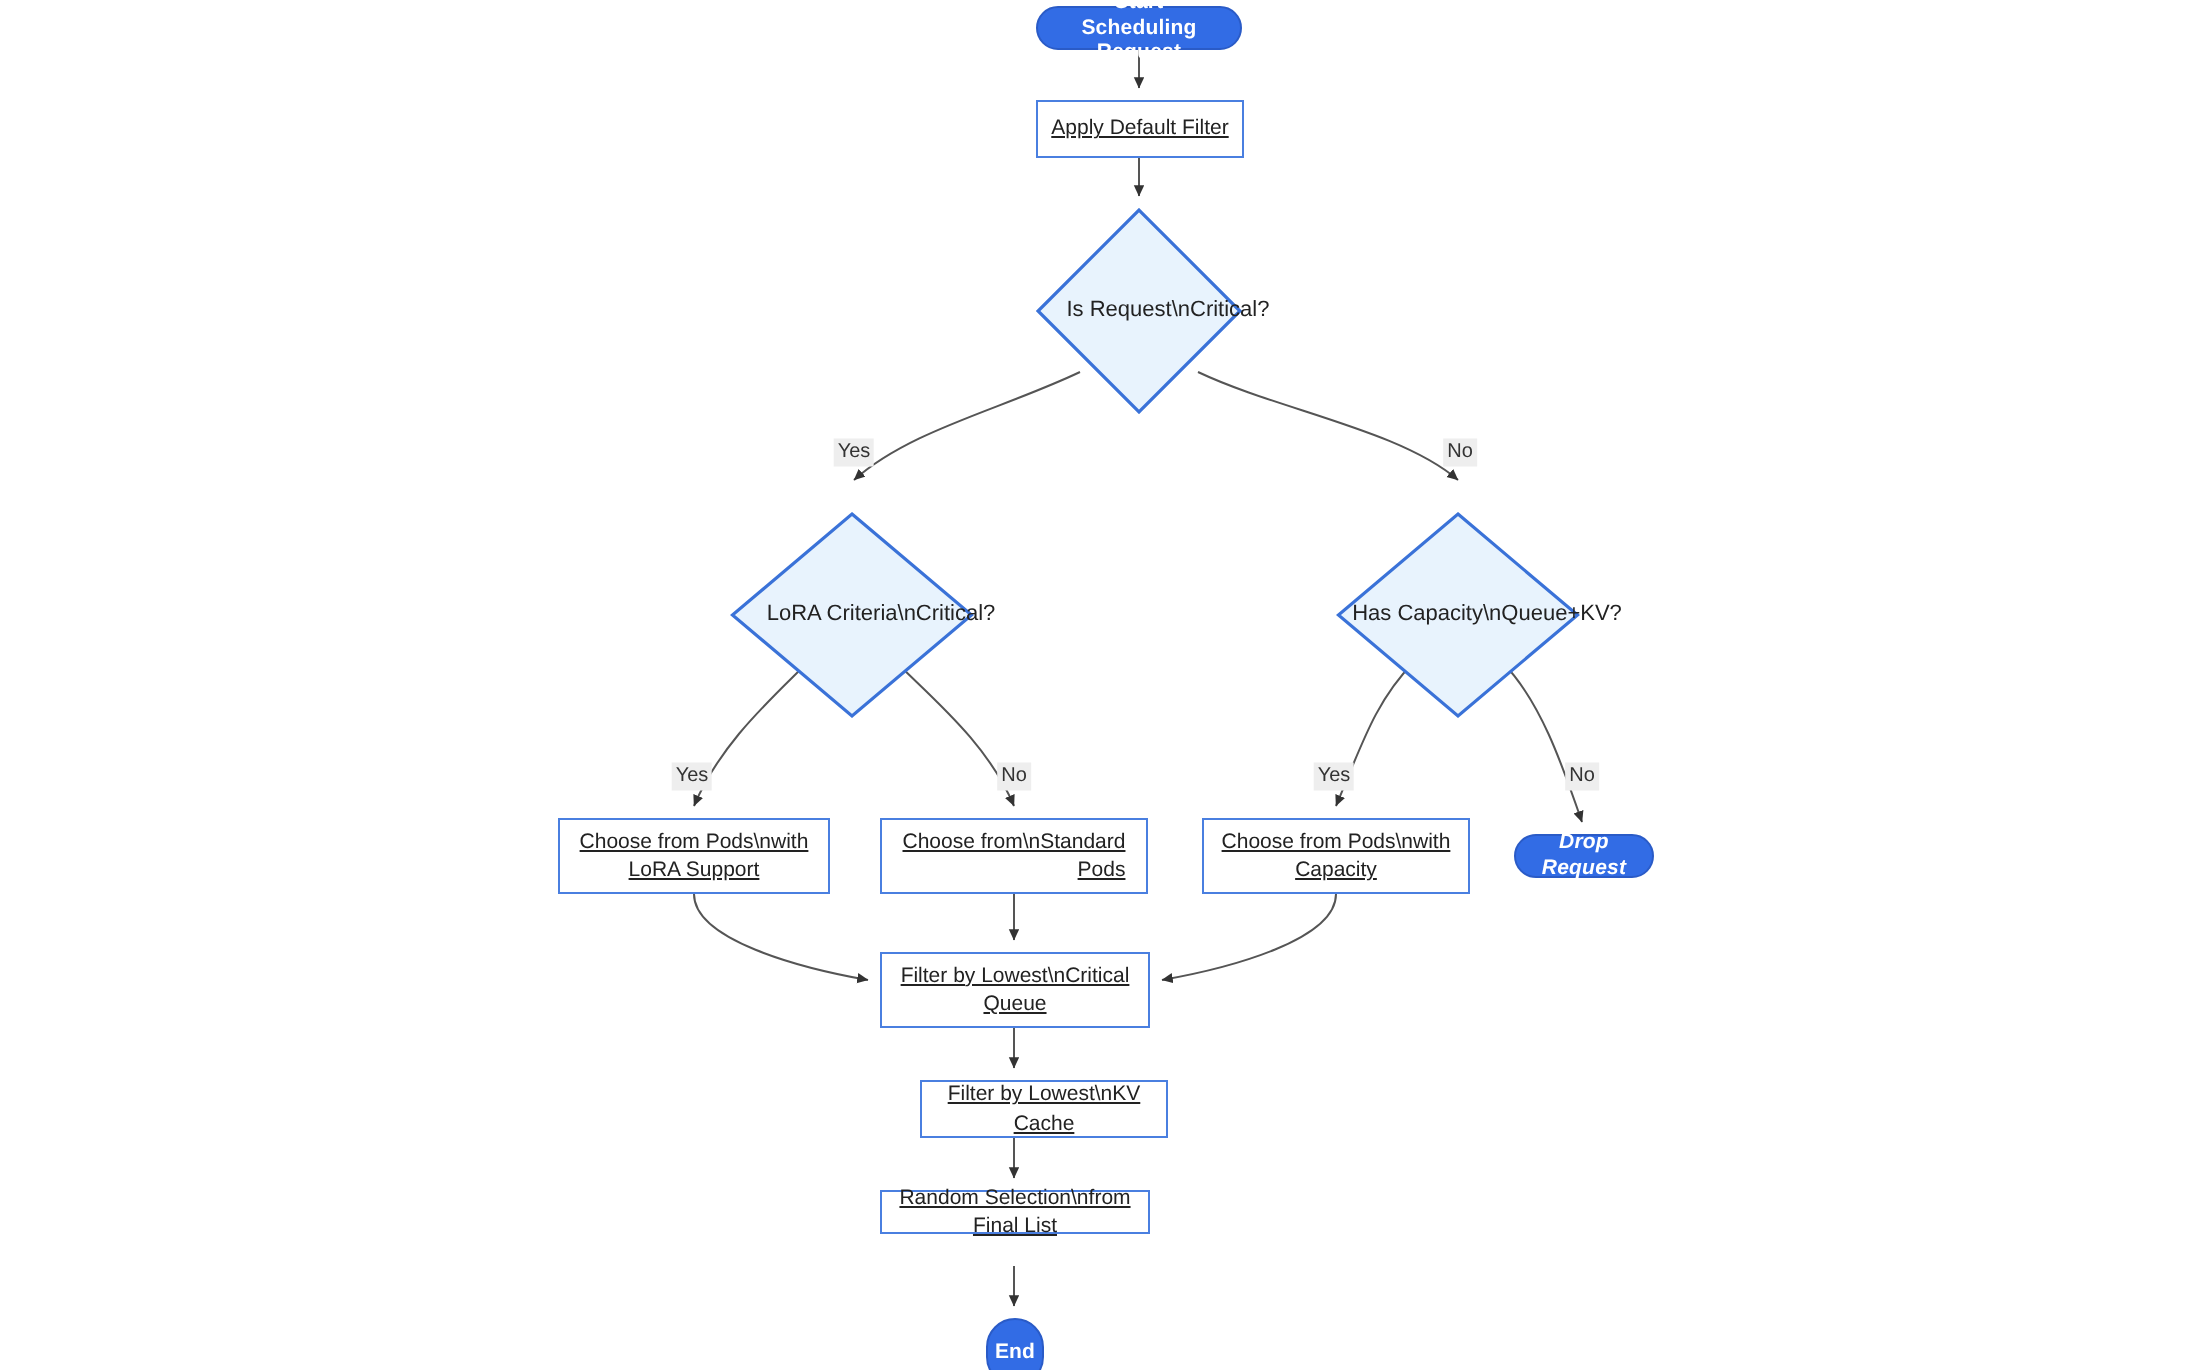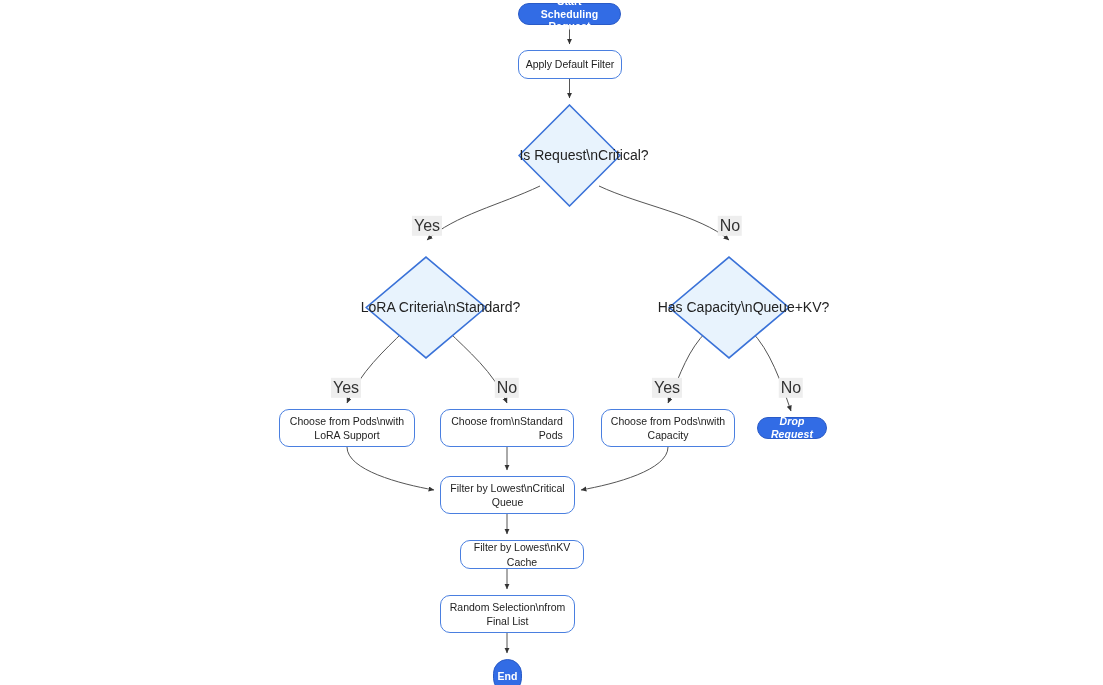"Apply Default Filter" .node-process { border-radius: 10px -> 0; text-decoration: none -> underline }
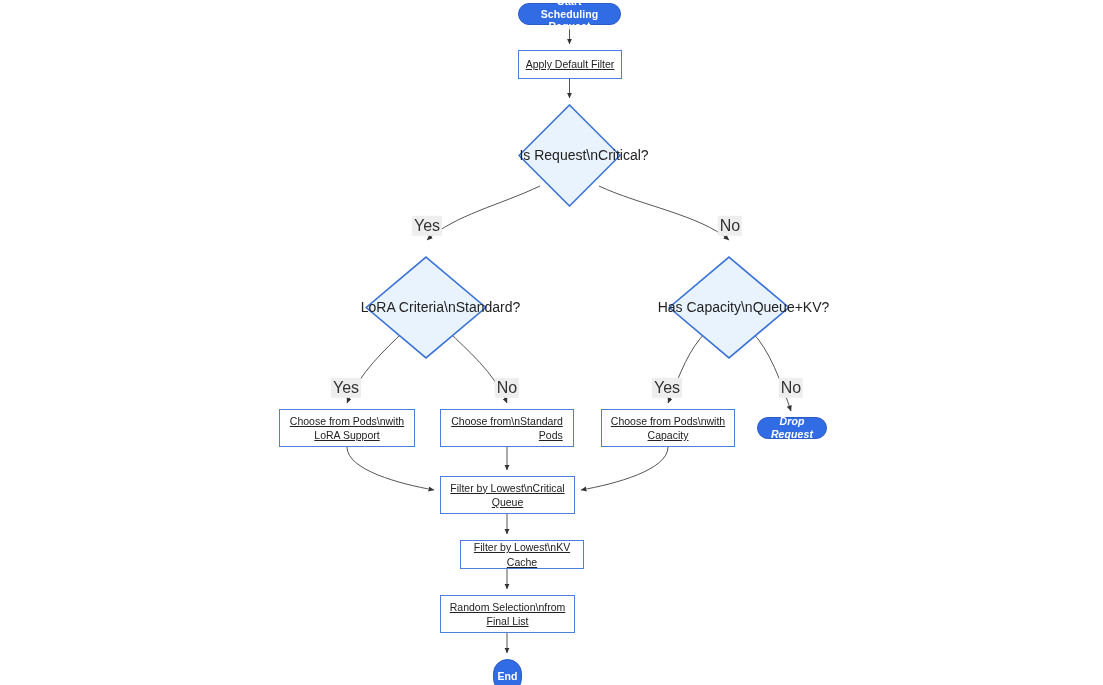"Is Request\nCritical?" .node-decision .node-text { font-size: 14px -> 11px }
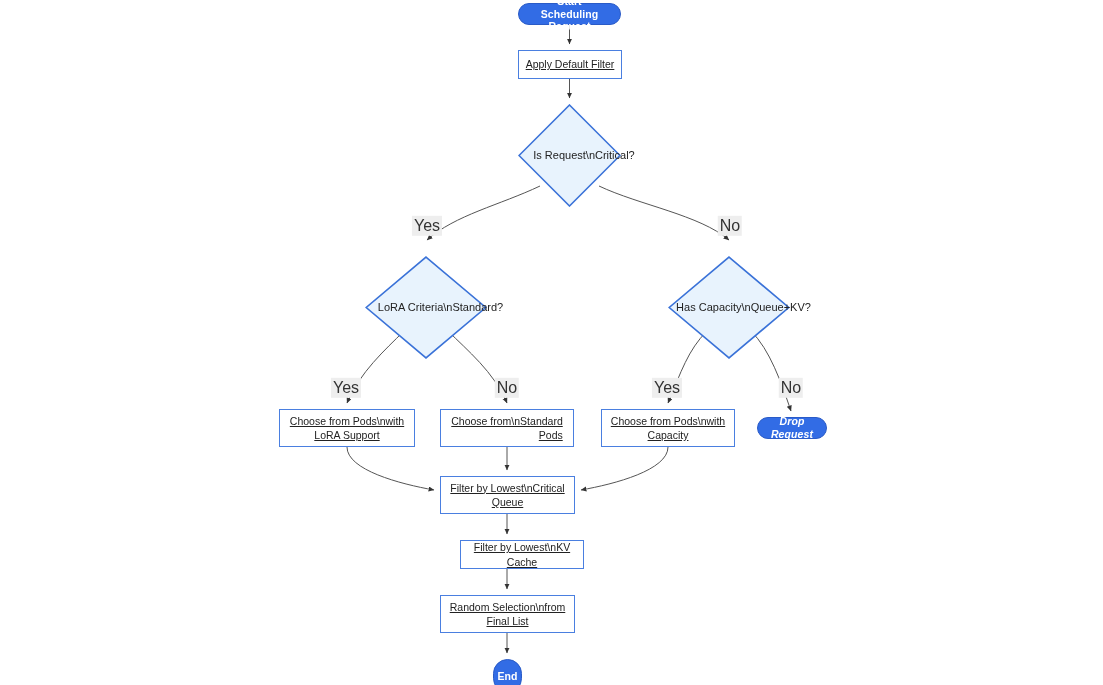"Yes" .edge-label { font-size: 16px -> 10px }
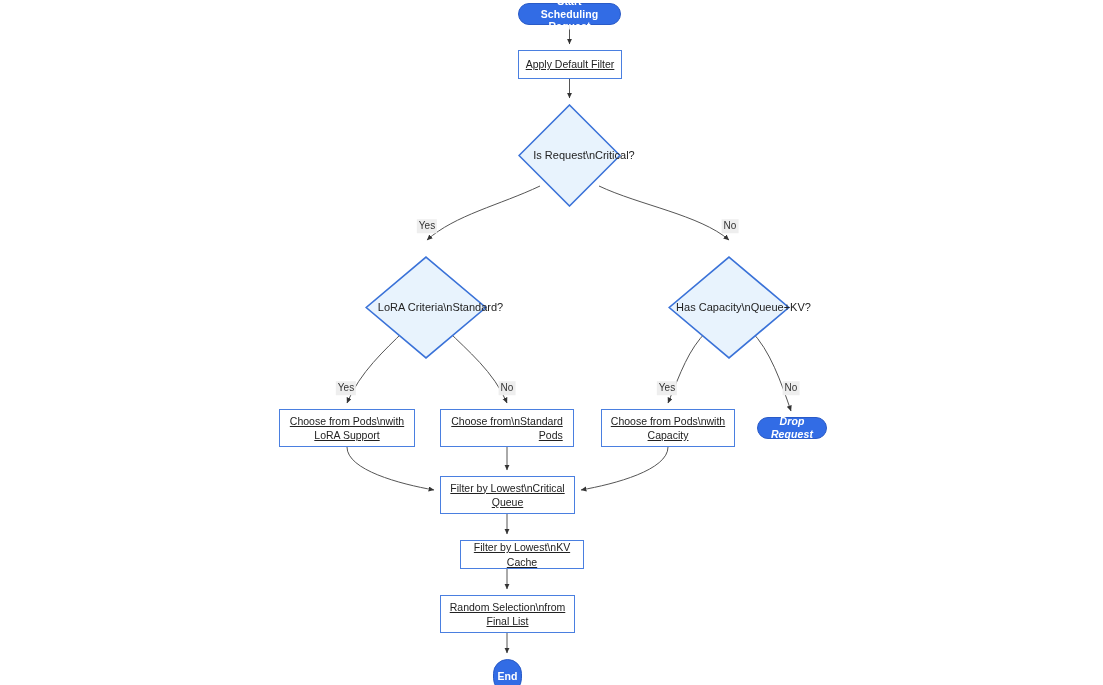"LoRA Criteria\nStandard?" span.node-text { text: nStandard -> nCritical }
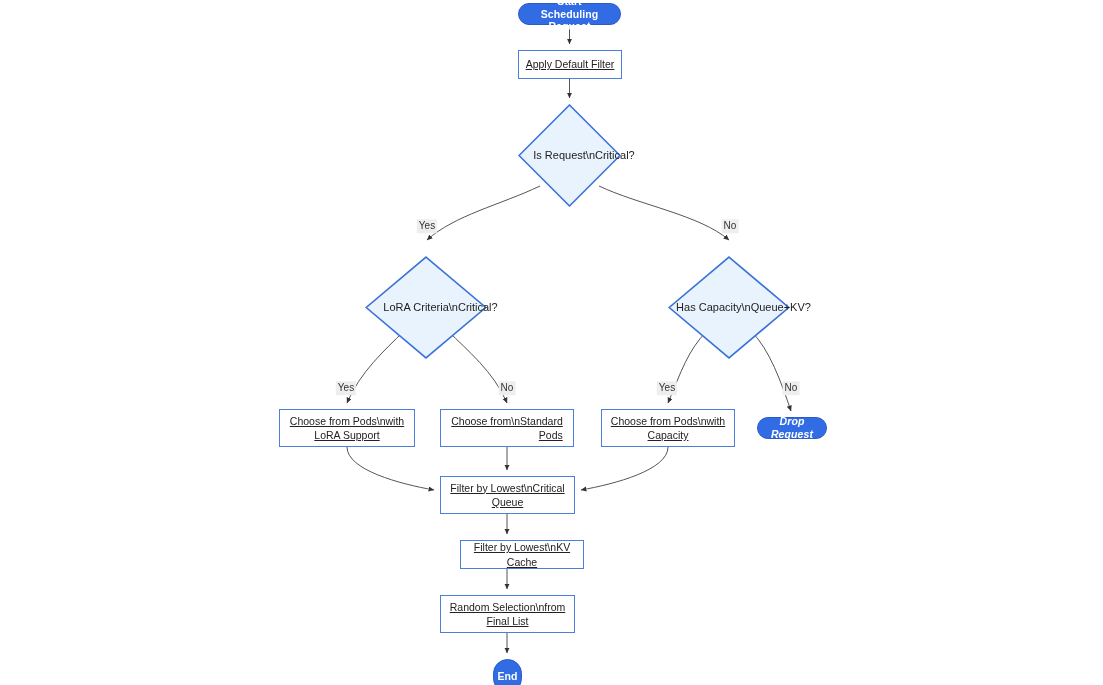"Random Selection\nfrom" div.node { height: 38px -> 22px }
